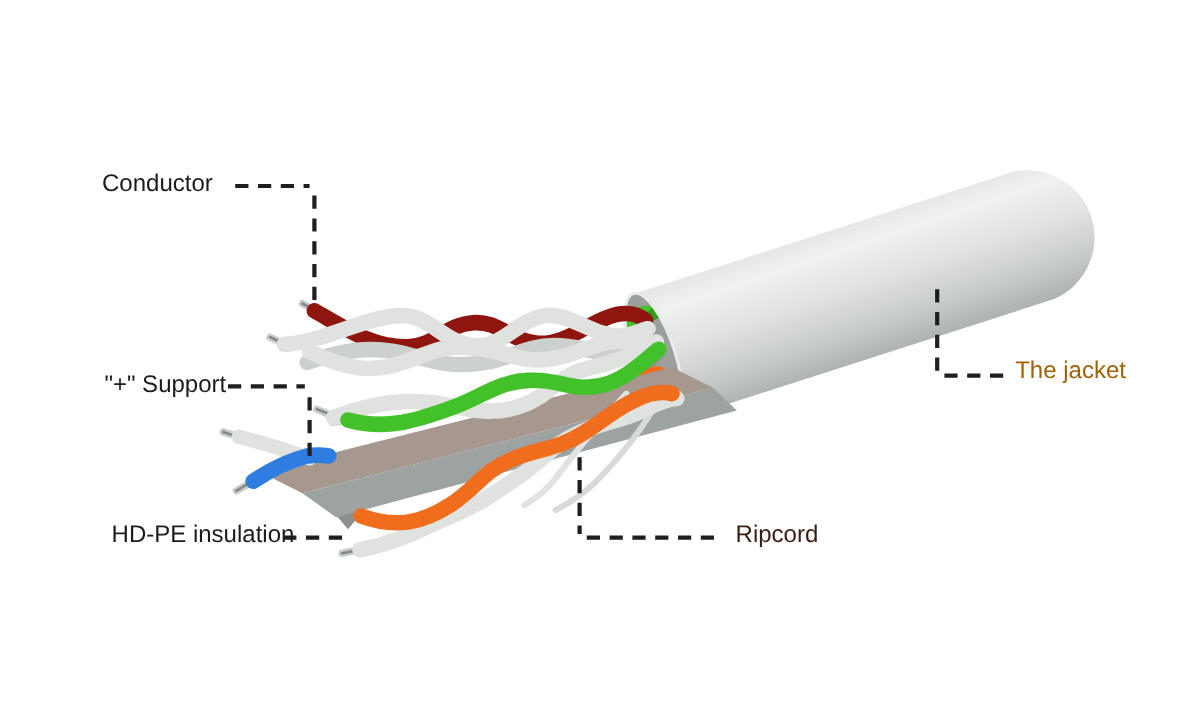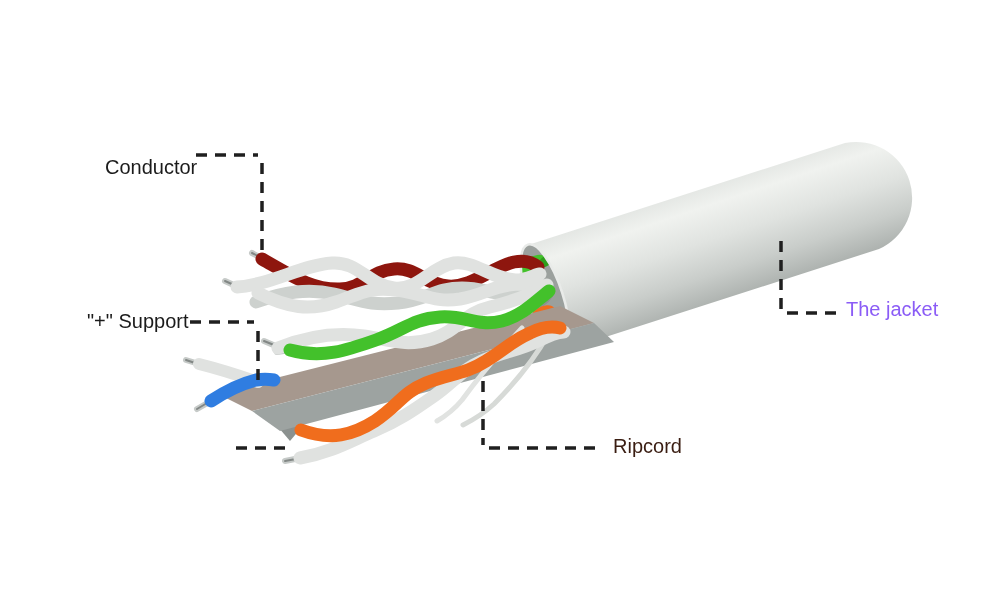"Conductor" .lbl-conductor { left: 105px -> 85px; margin-top: 14px -> none }
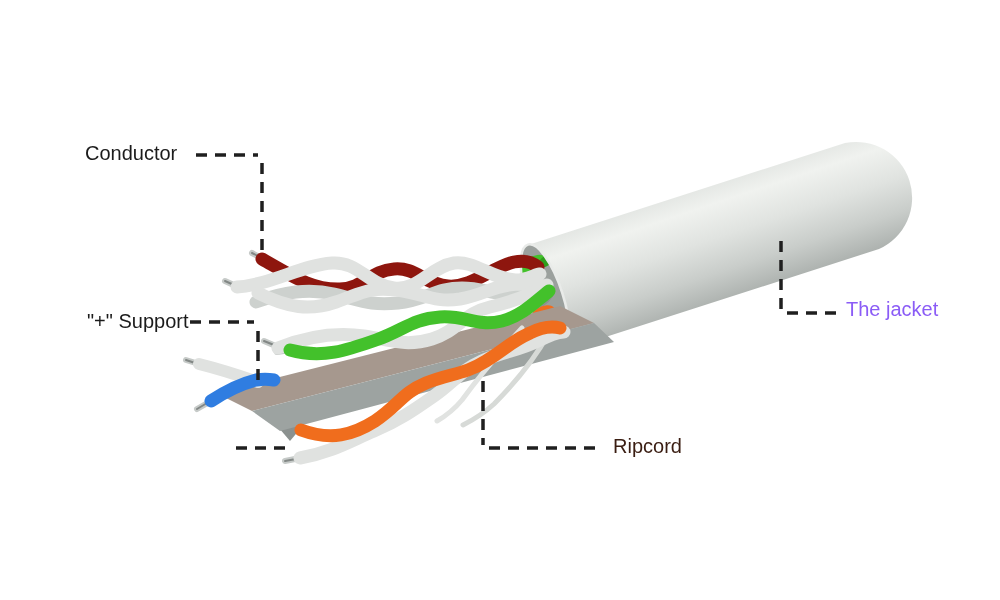"The jacket" div.label { color: #8b5cf6 -> #a16207 }
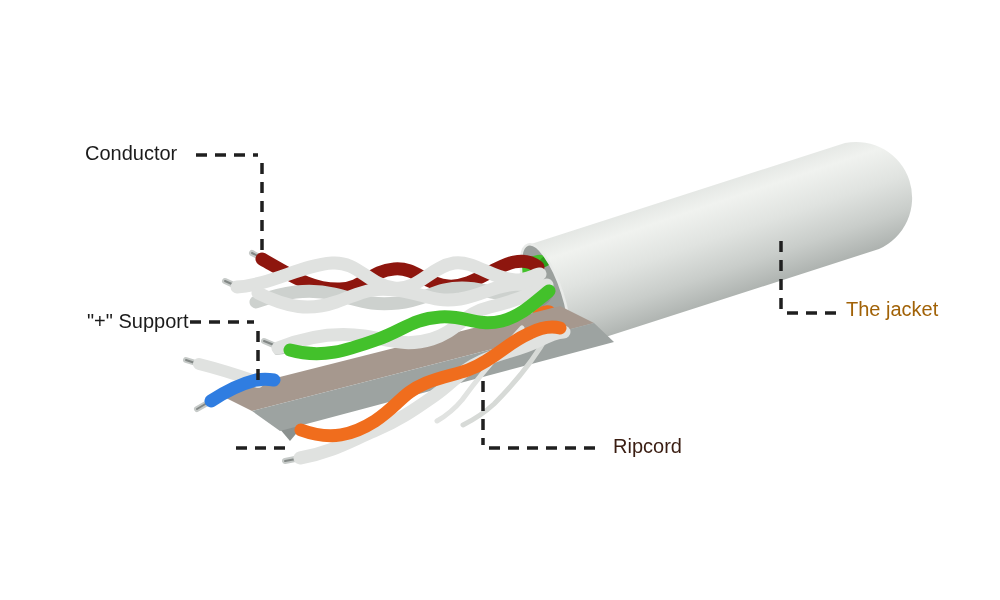"HD-PE insulation" div.label { html: none -> <div>HD-PE insulation</div> }
